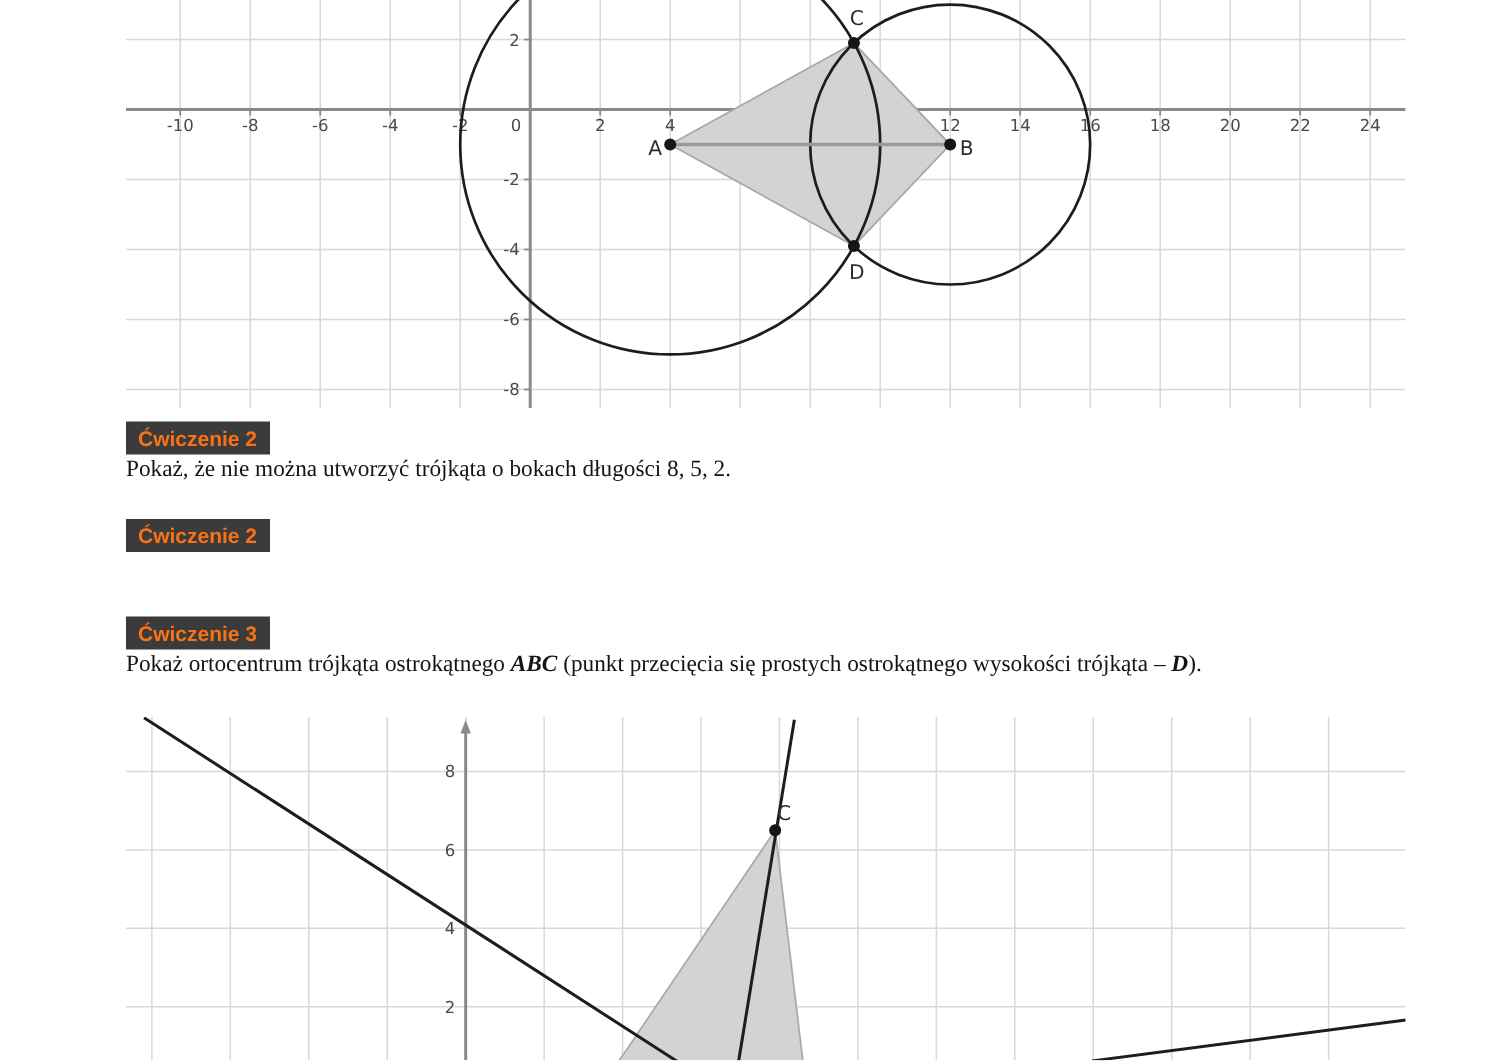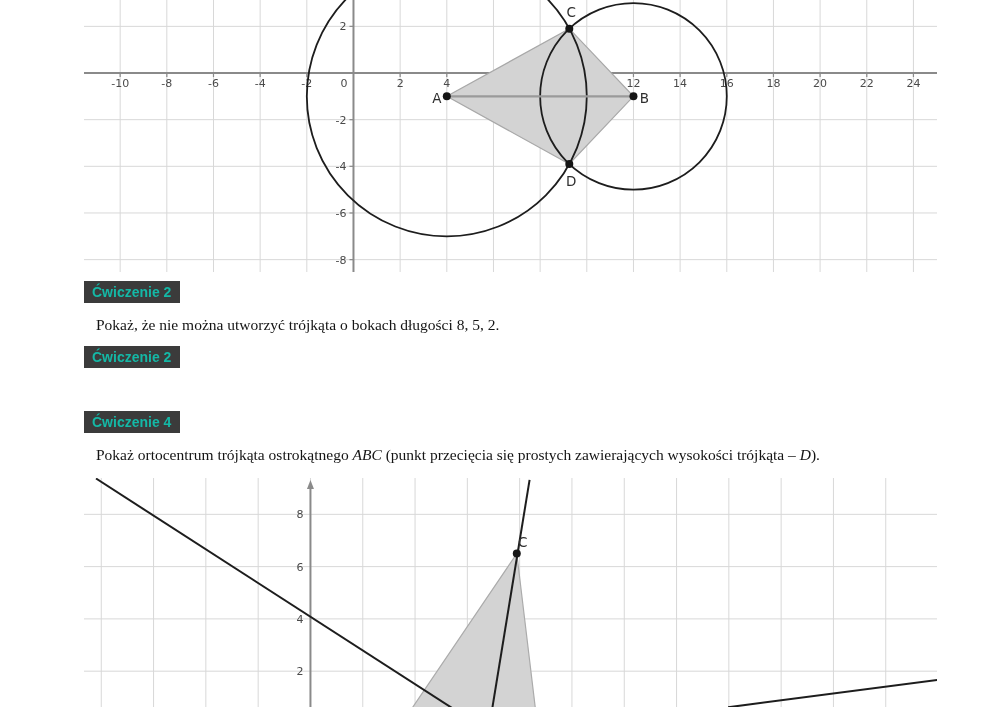"Ćwiczenie 2" .exlabel { color: #14b8a6 -> #f97316 }
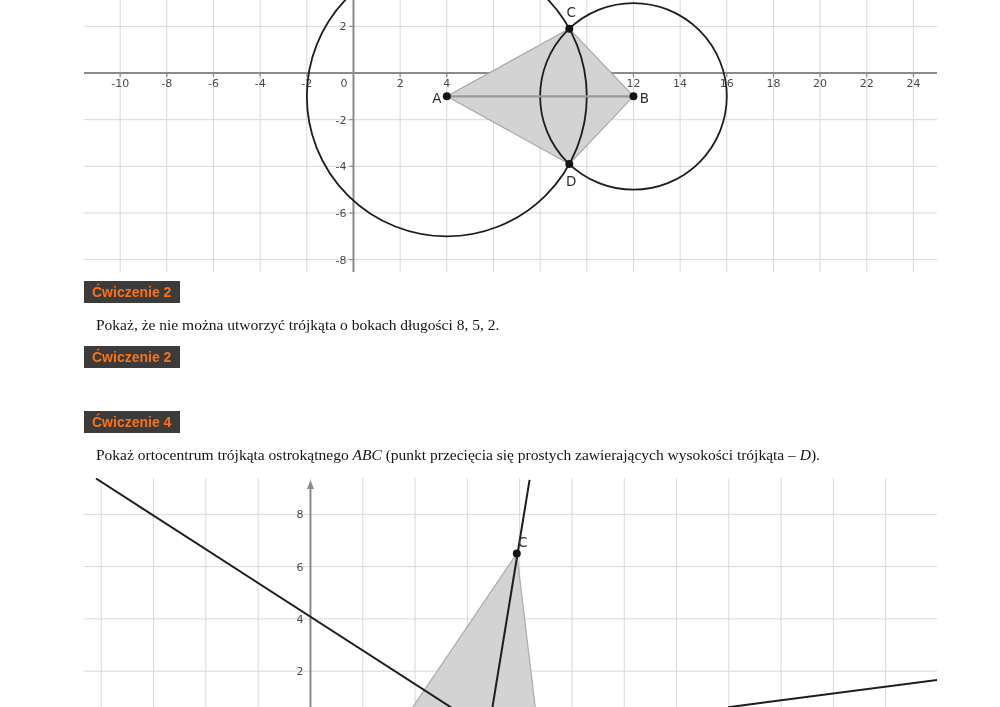"Pokaż, że nie można utworzyć" .extext { margin: 12px -> 0 }
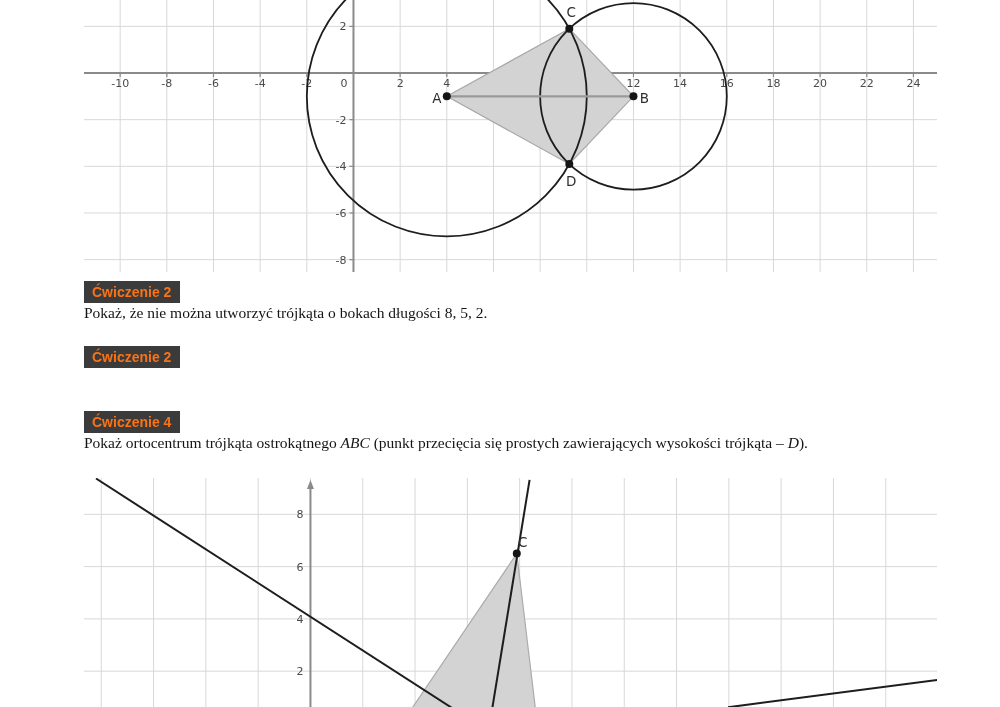"Ćwiczenie 4" div.exlabel { text: 4 -> 3 }
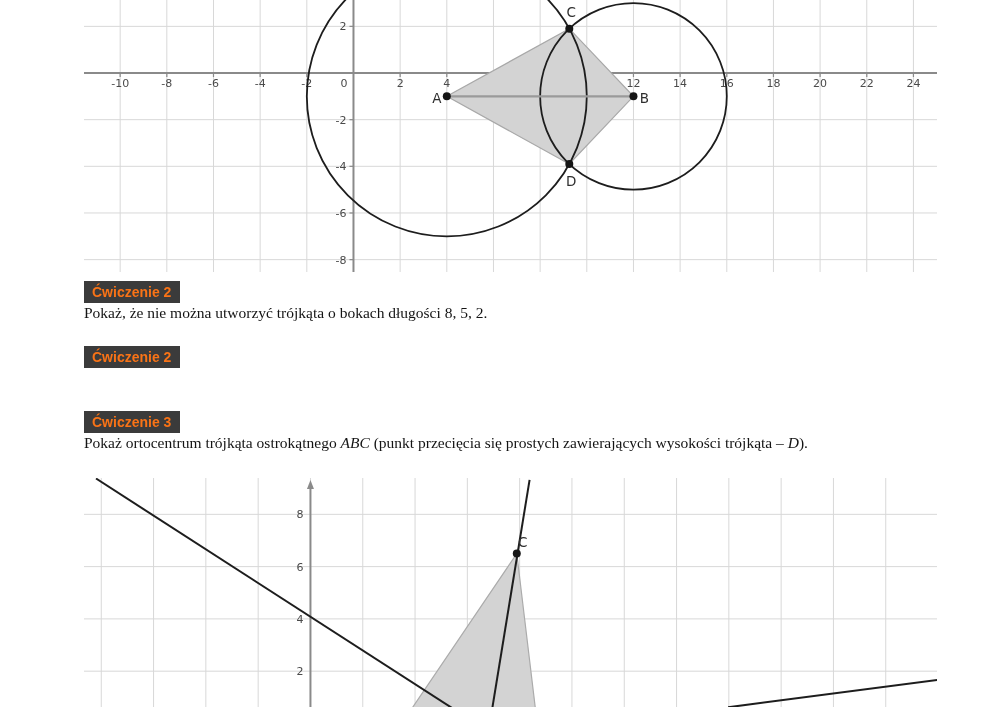"ABC" .extext i { font-weight: none -> bold }
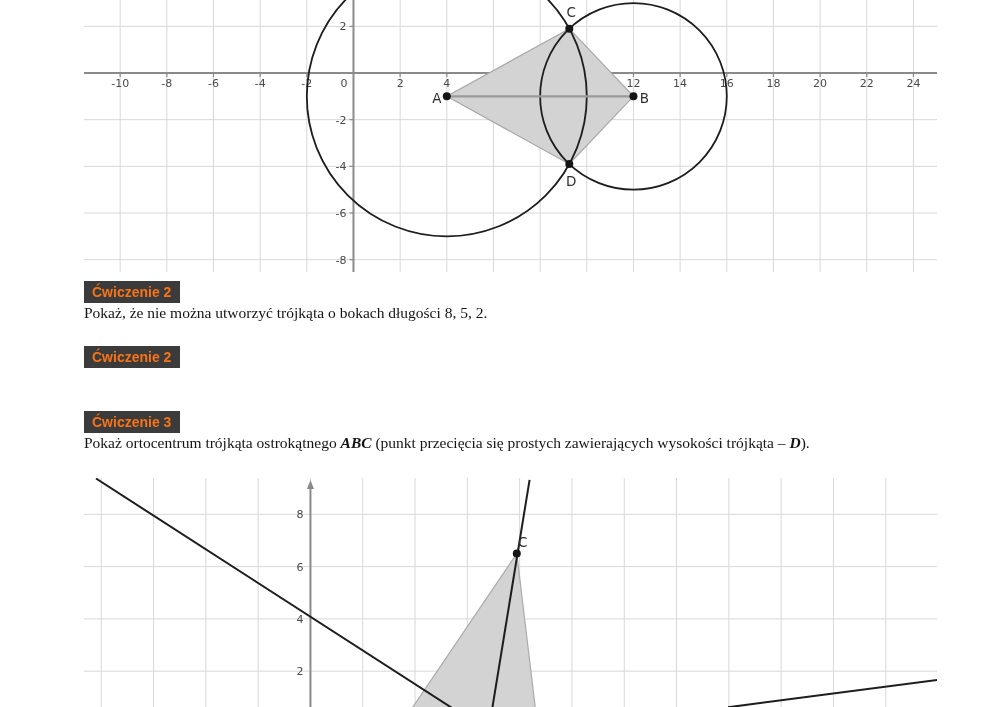"(punkt przecięcia się prostych" span { text: zawierających -> ostrokątnego }
